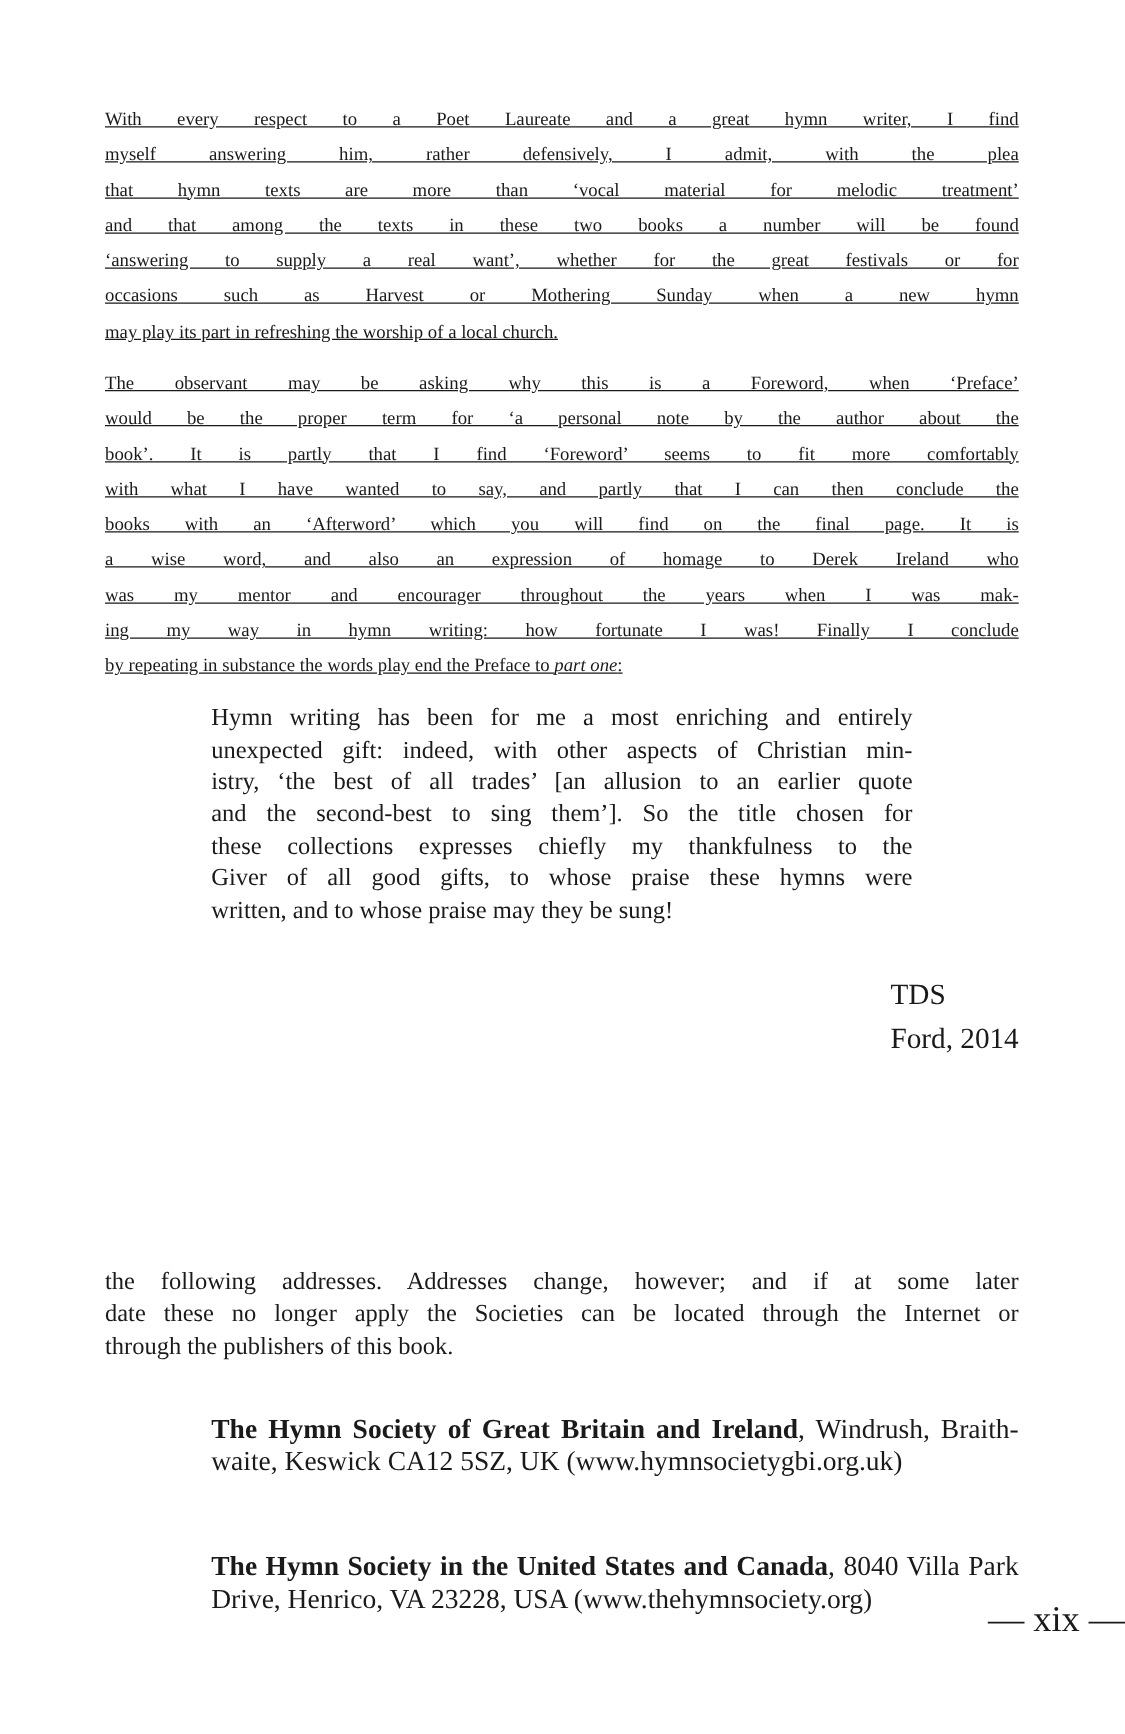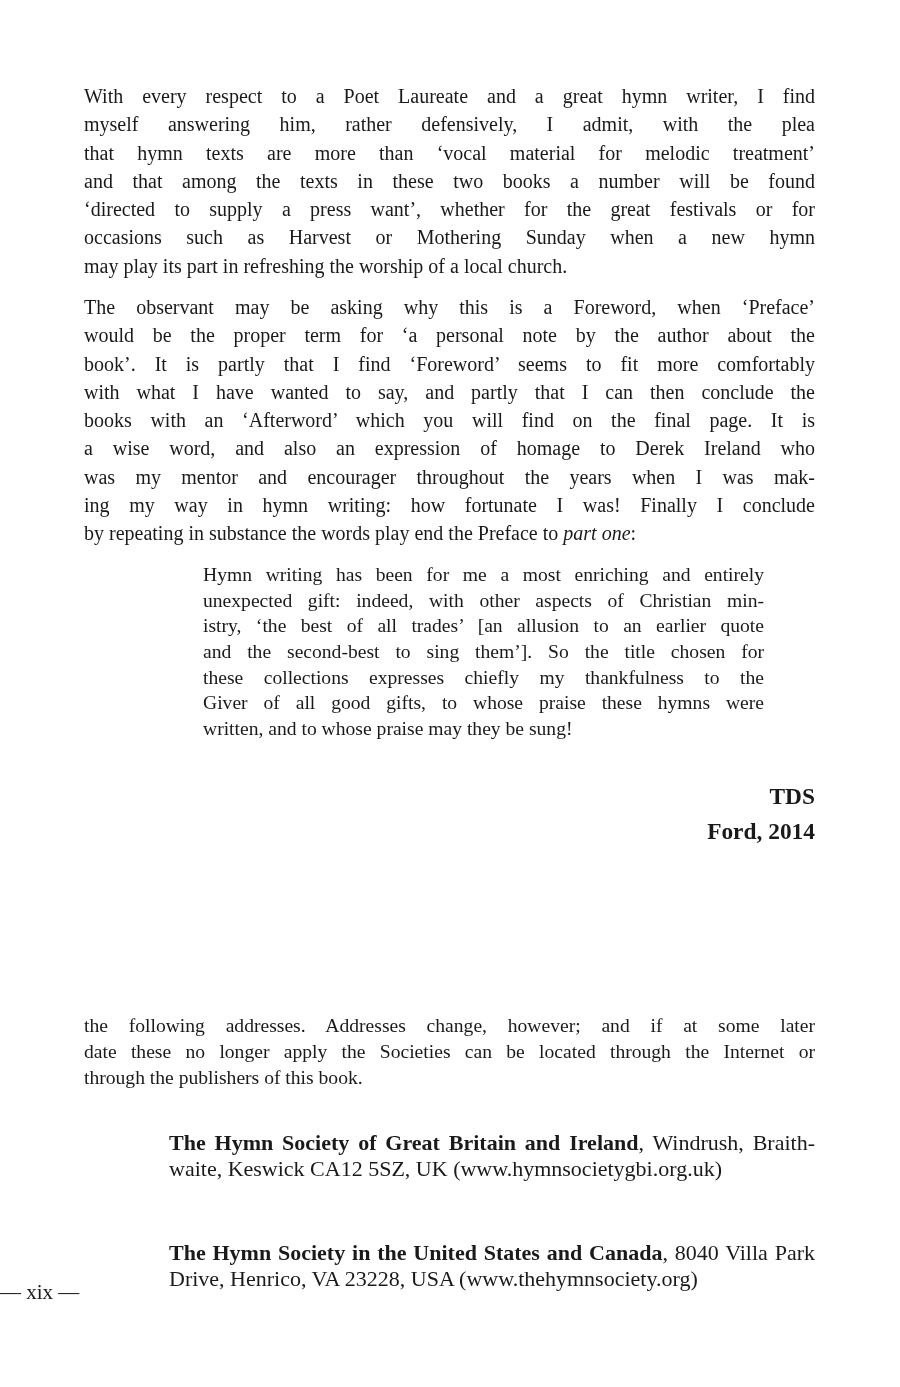"With every respect to a" .main-para { font-size: 20px -> 15px; text-decoration: none -> underline }
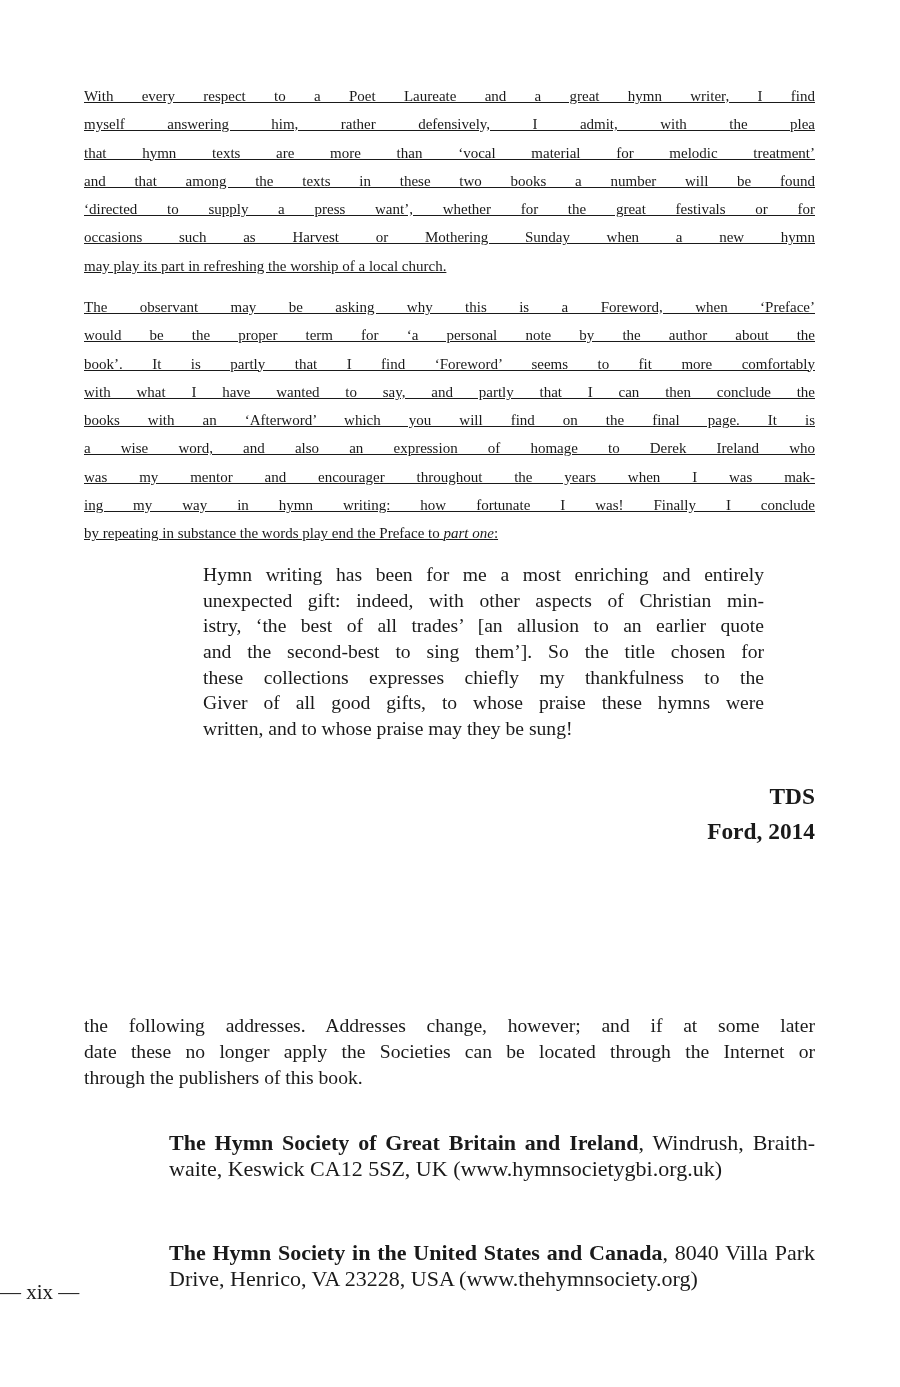"‘directed to supply a press" span.line { text: directed to supply a press -> answering to supply a real }
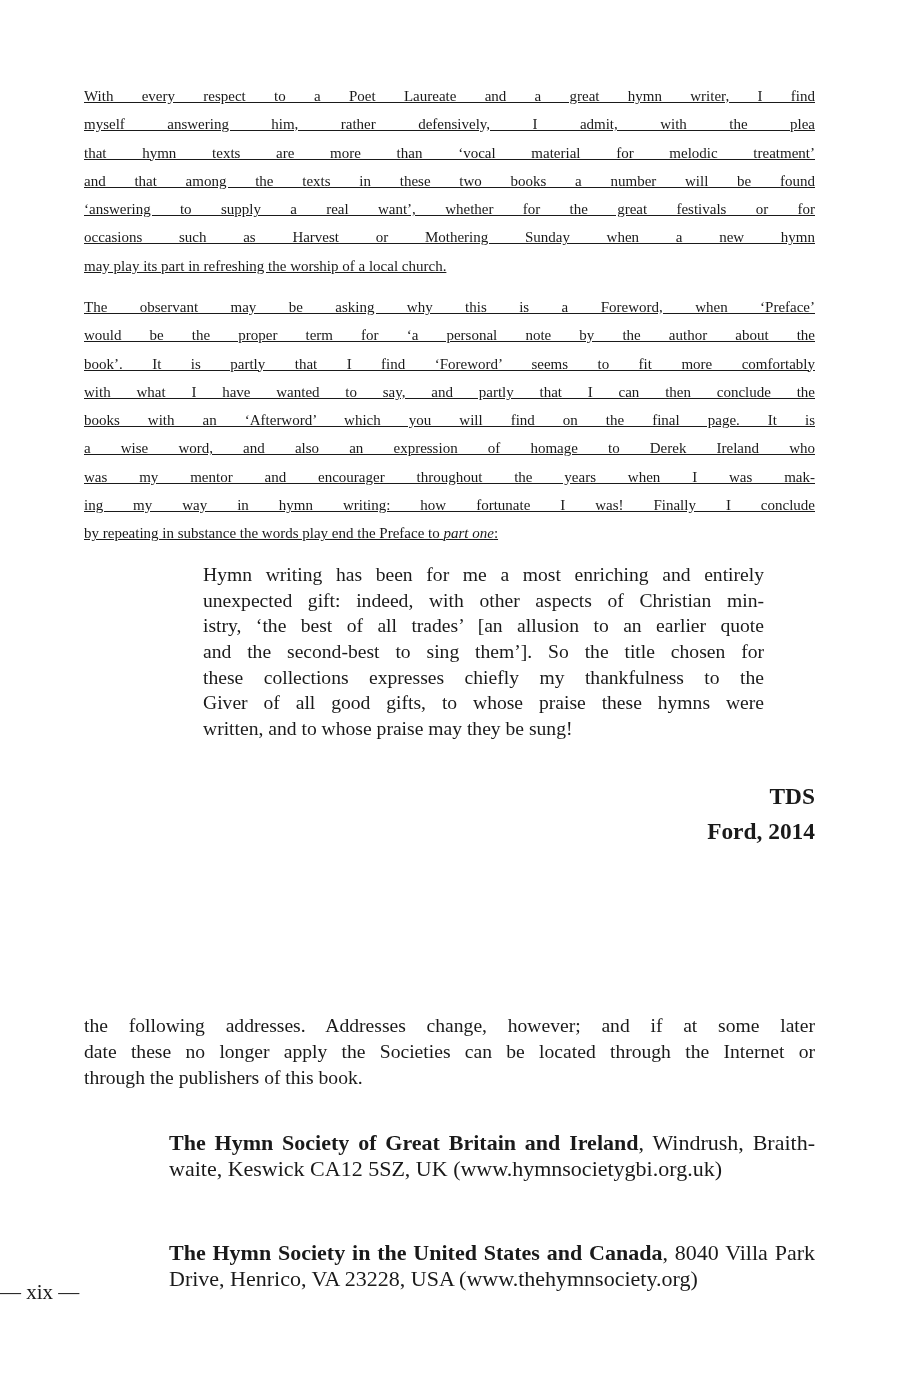"Hymn writing has been for" div.quote { margin-left: 34px -> none }
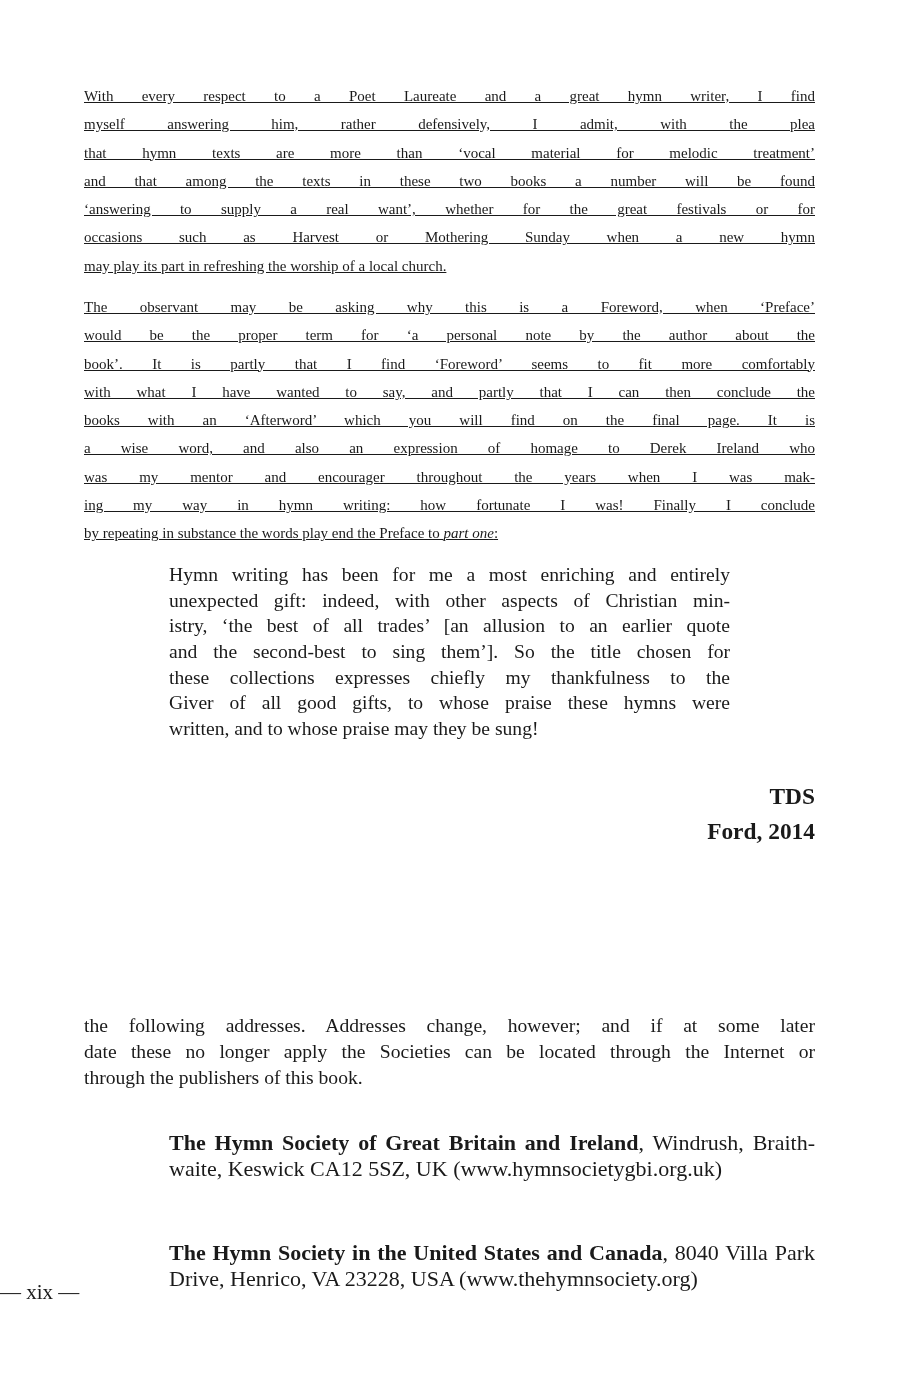"TDS" .signature { font-weight: bold -> none; text-align: right -> none }
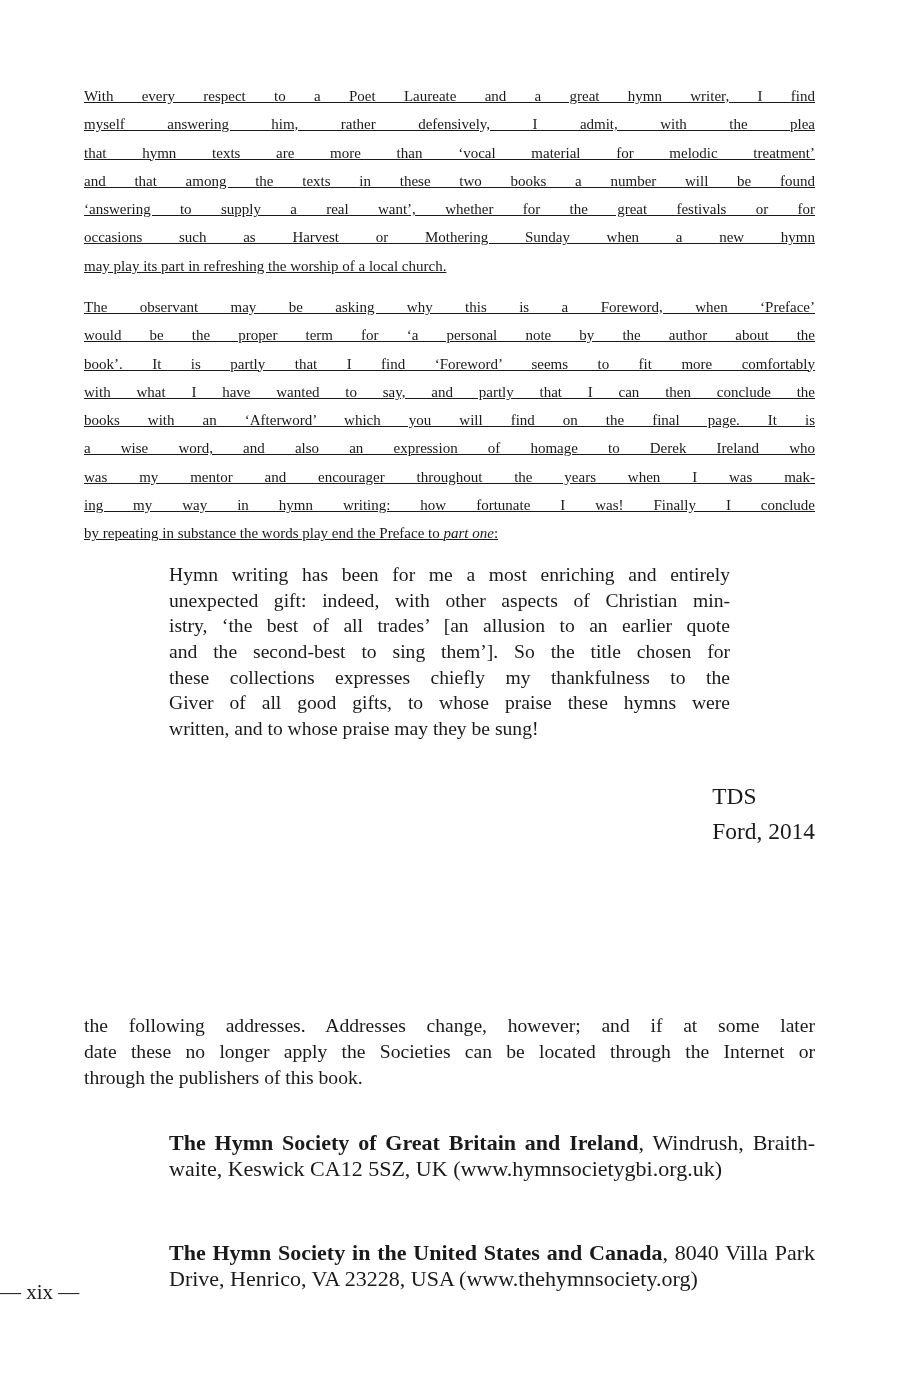"— xix —" .folio { font-size: 21px -> 29px; text-align: left -> right }
